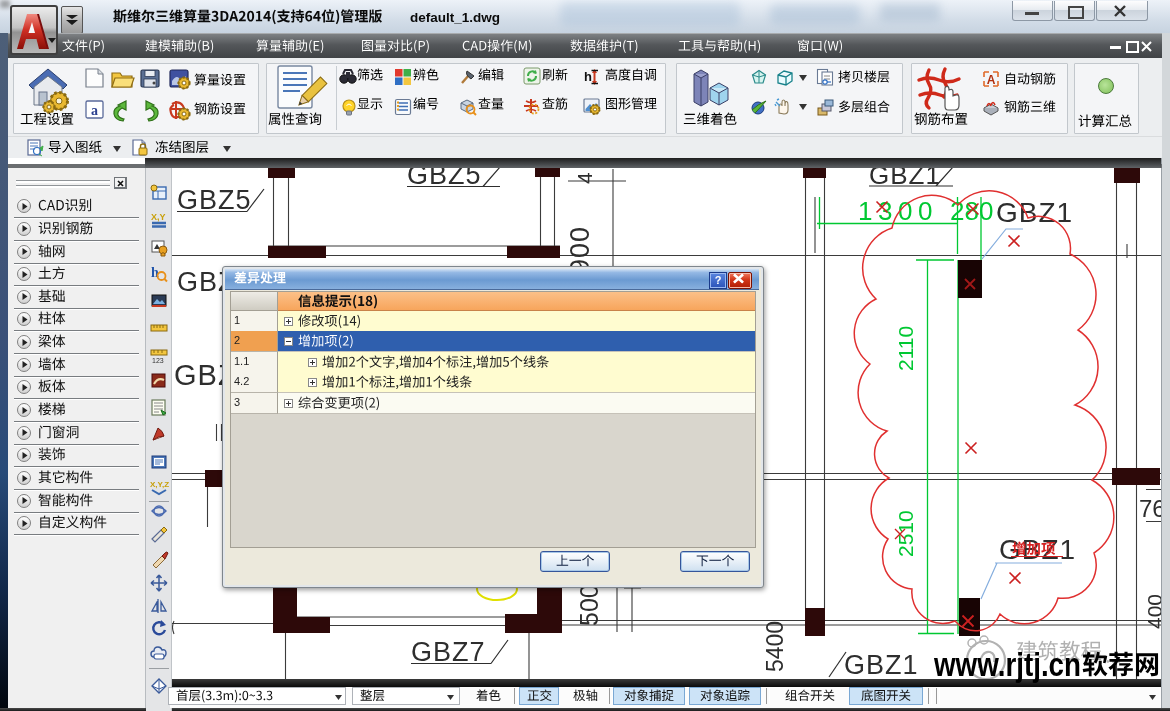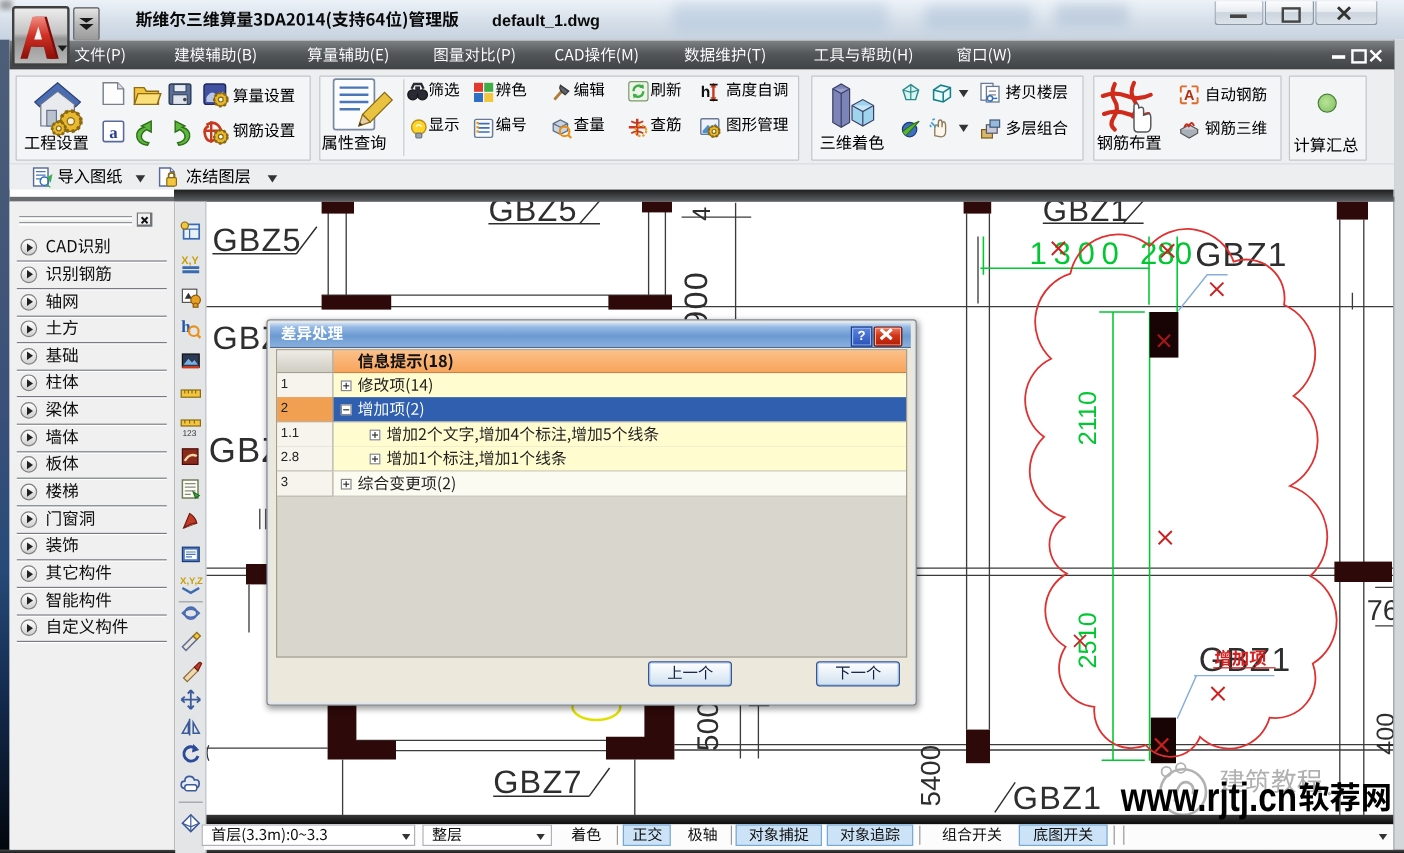"2.8" div { text: 2.8 -> 4.2 }
